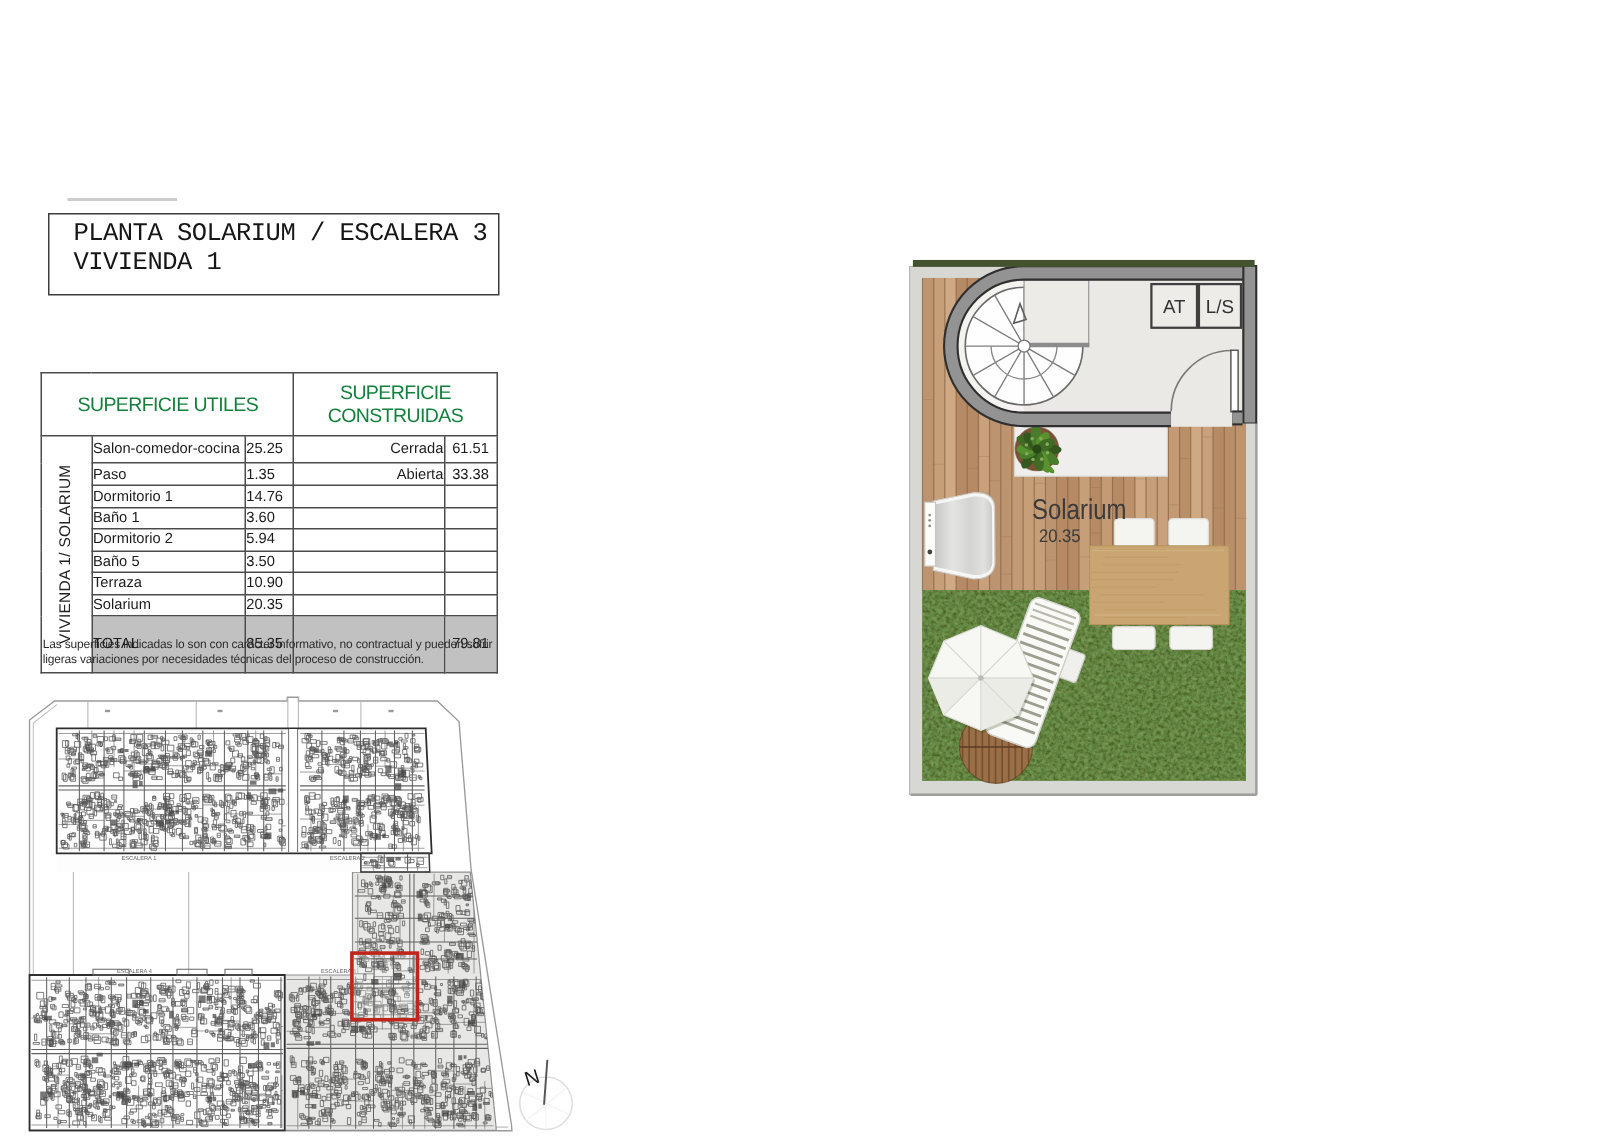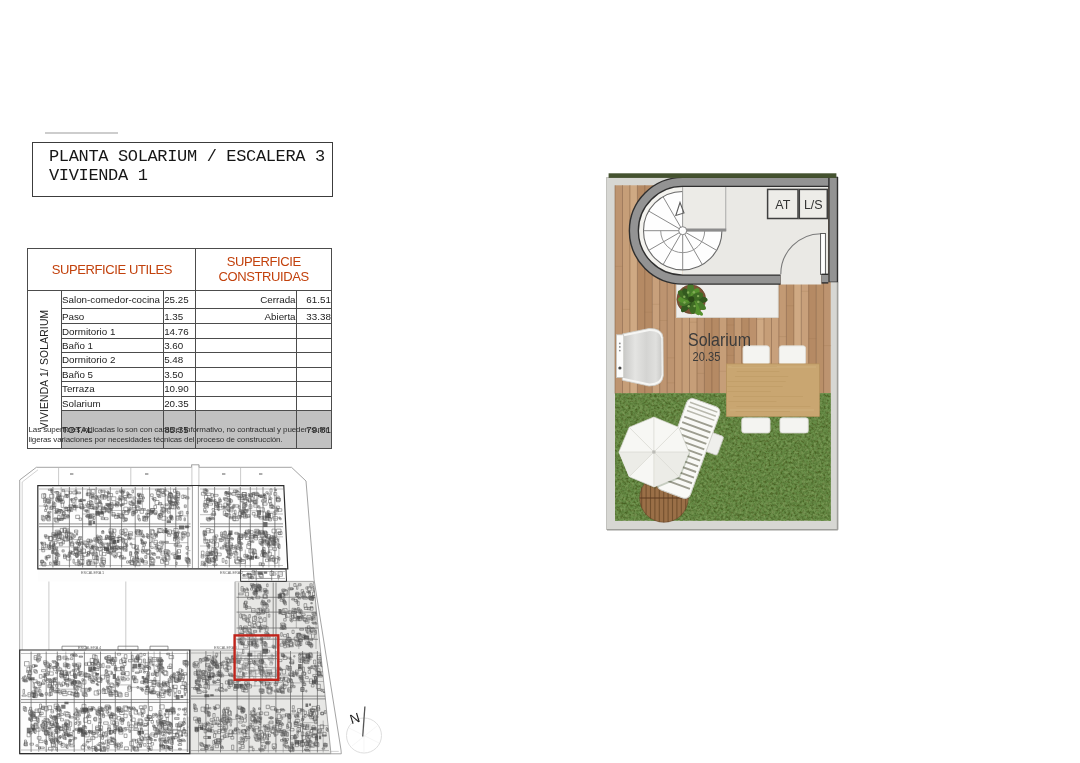"SUPERFICIE UTILES" #hdr td { color: #c2410c -> #15803d }
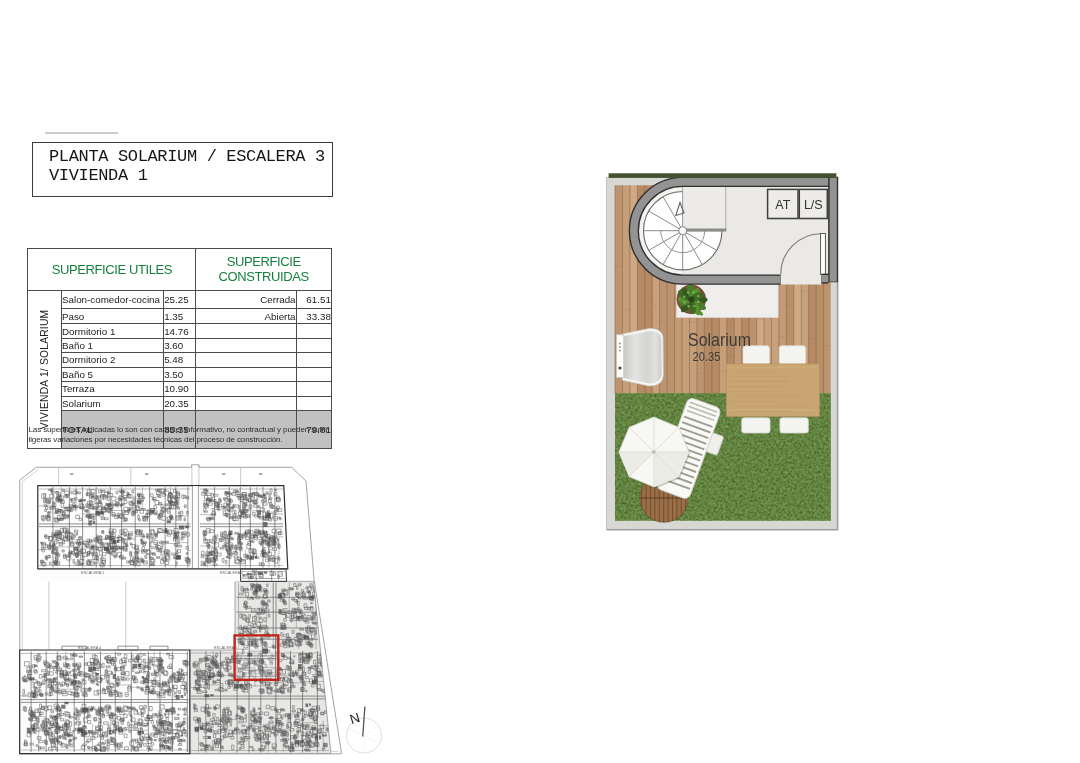"61.51" td.rv { text-align: right -> center }
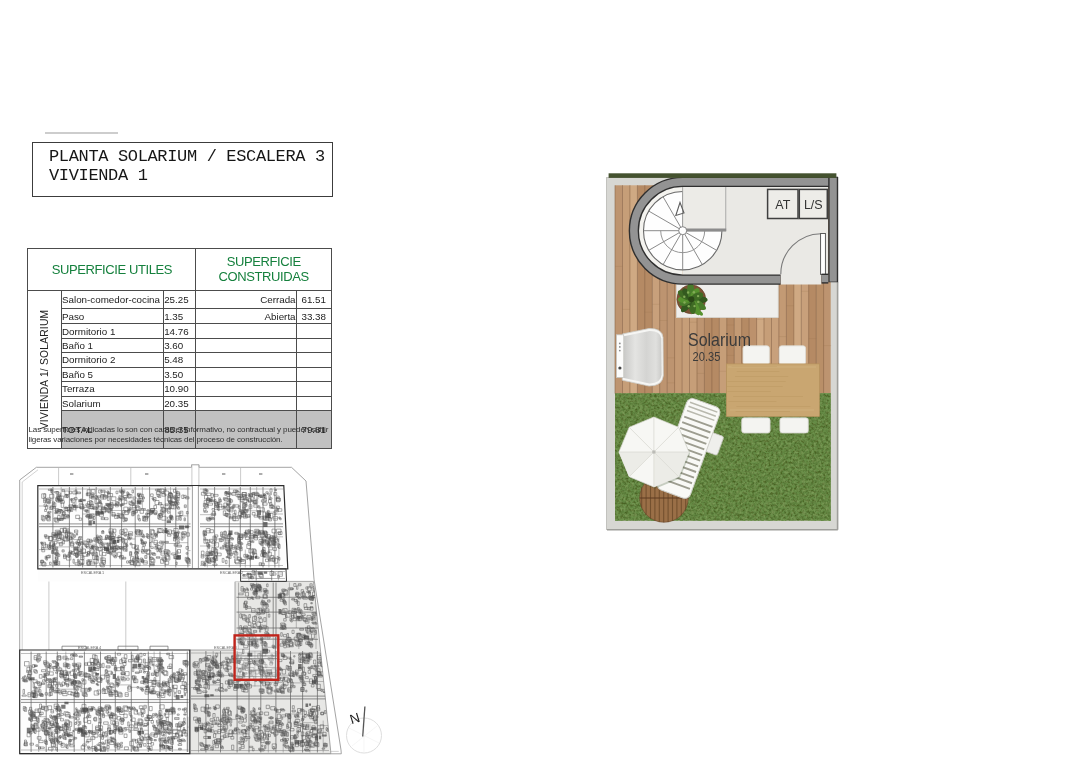"5.48" td.vl { text: 5.48 -> 5.94 }
